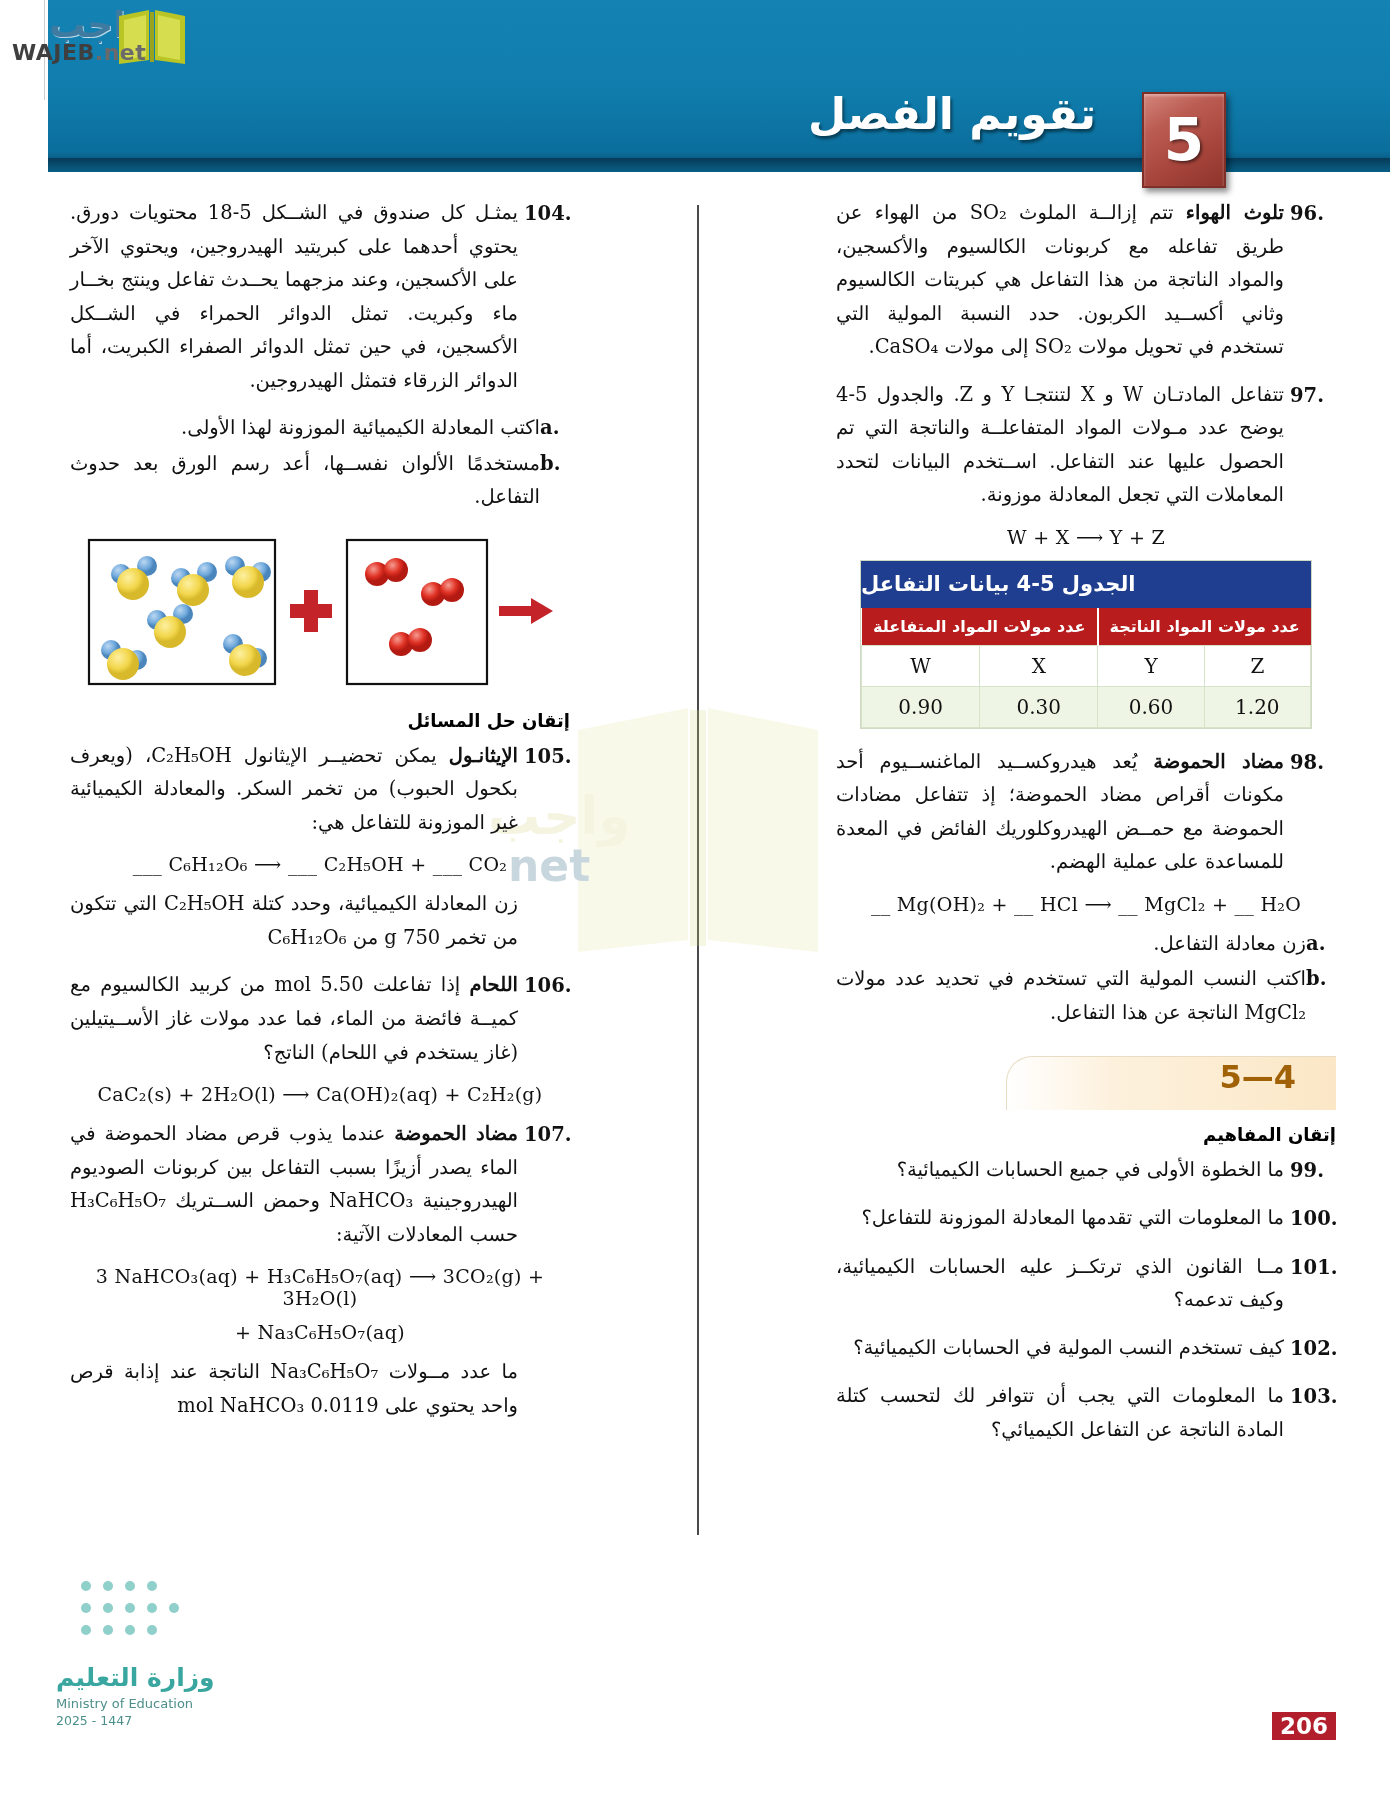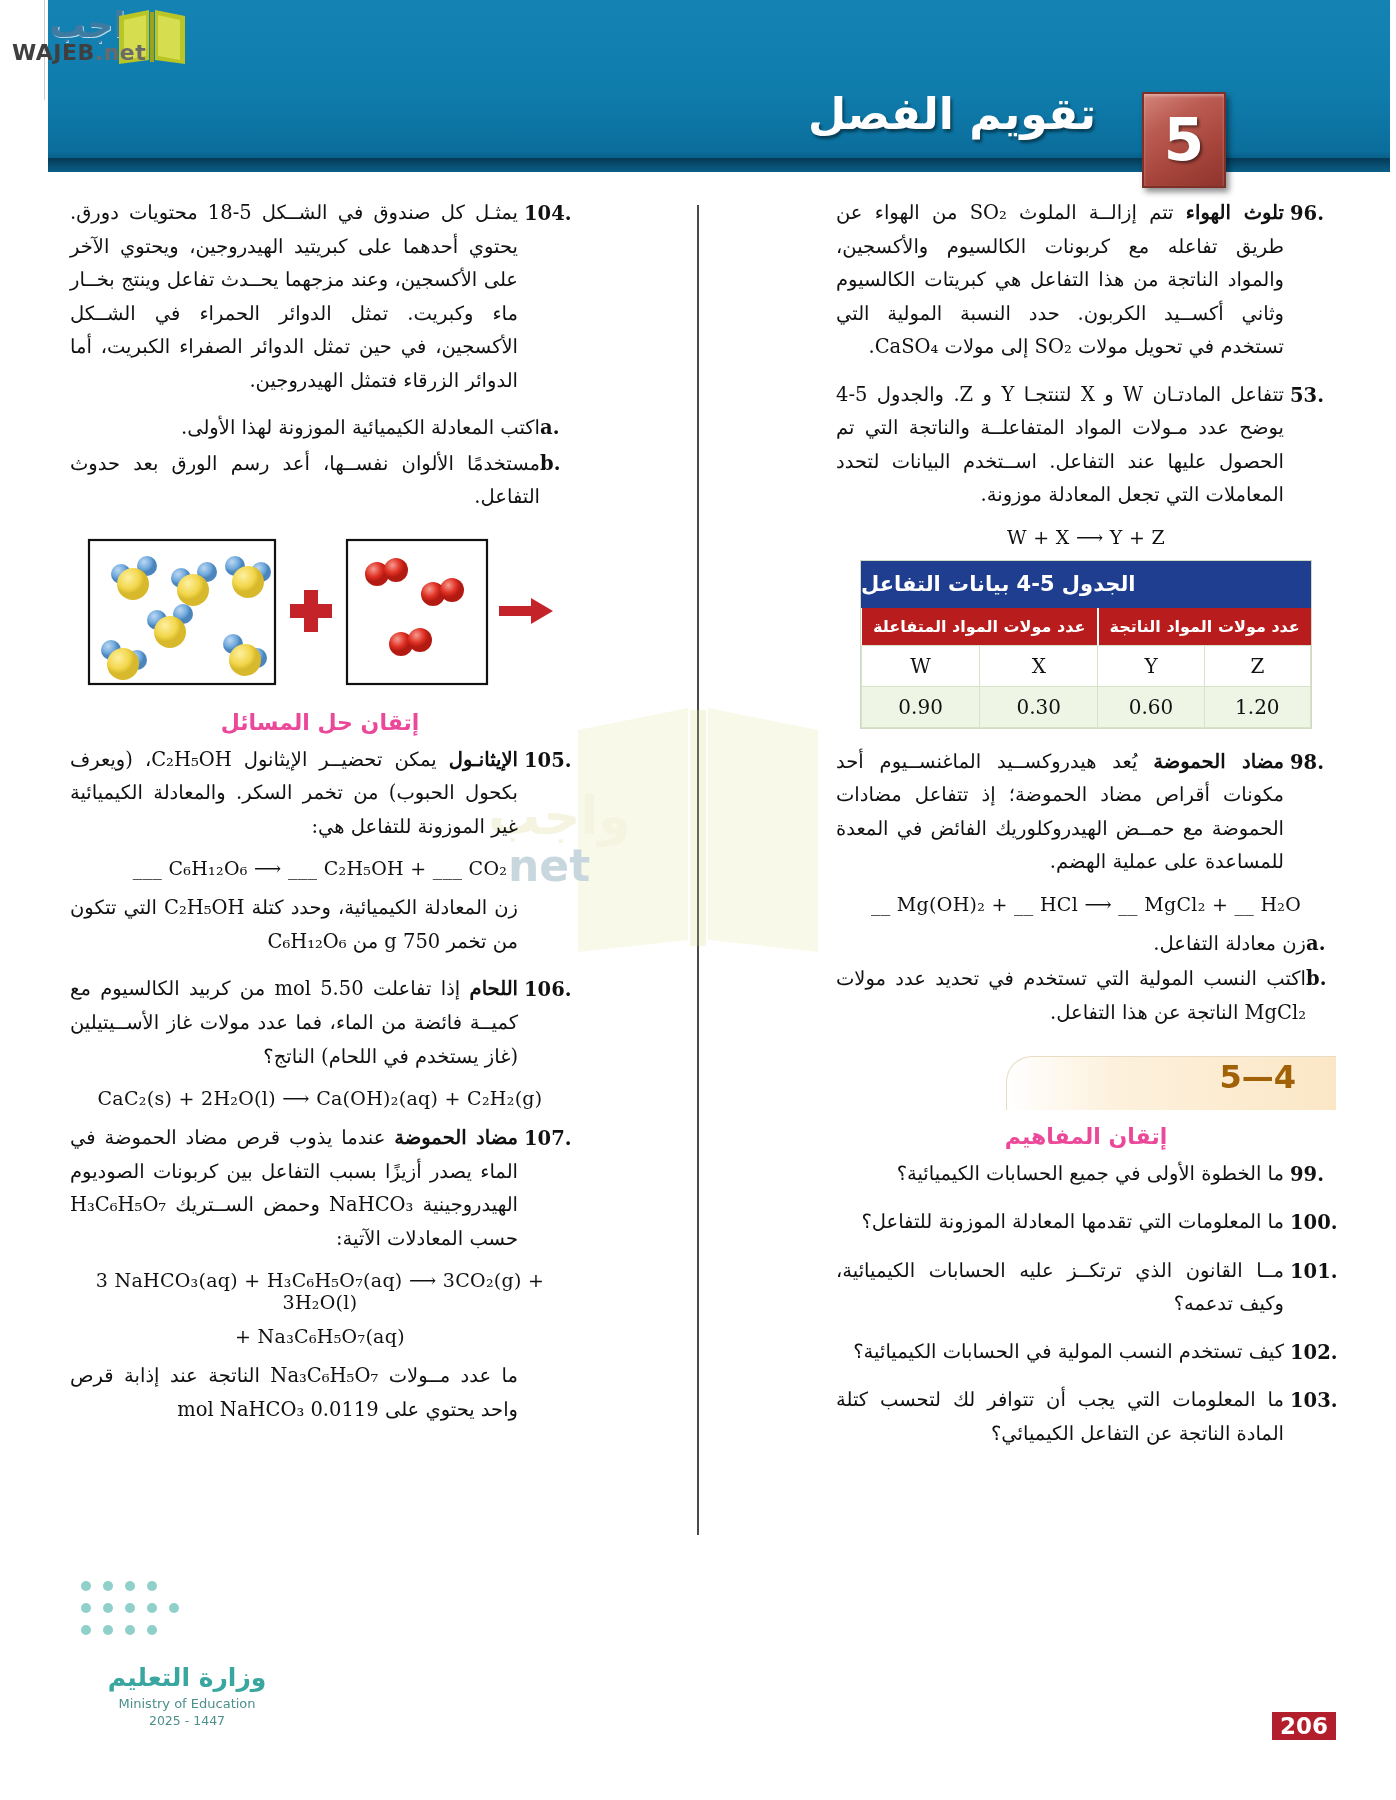"53" span { text: 53 -> 97 }
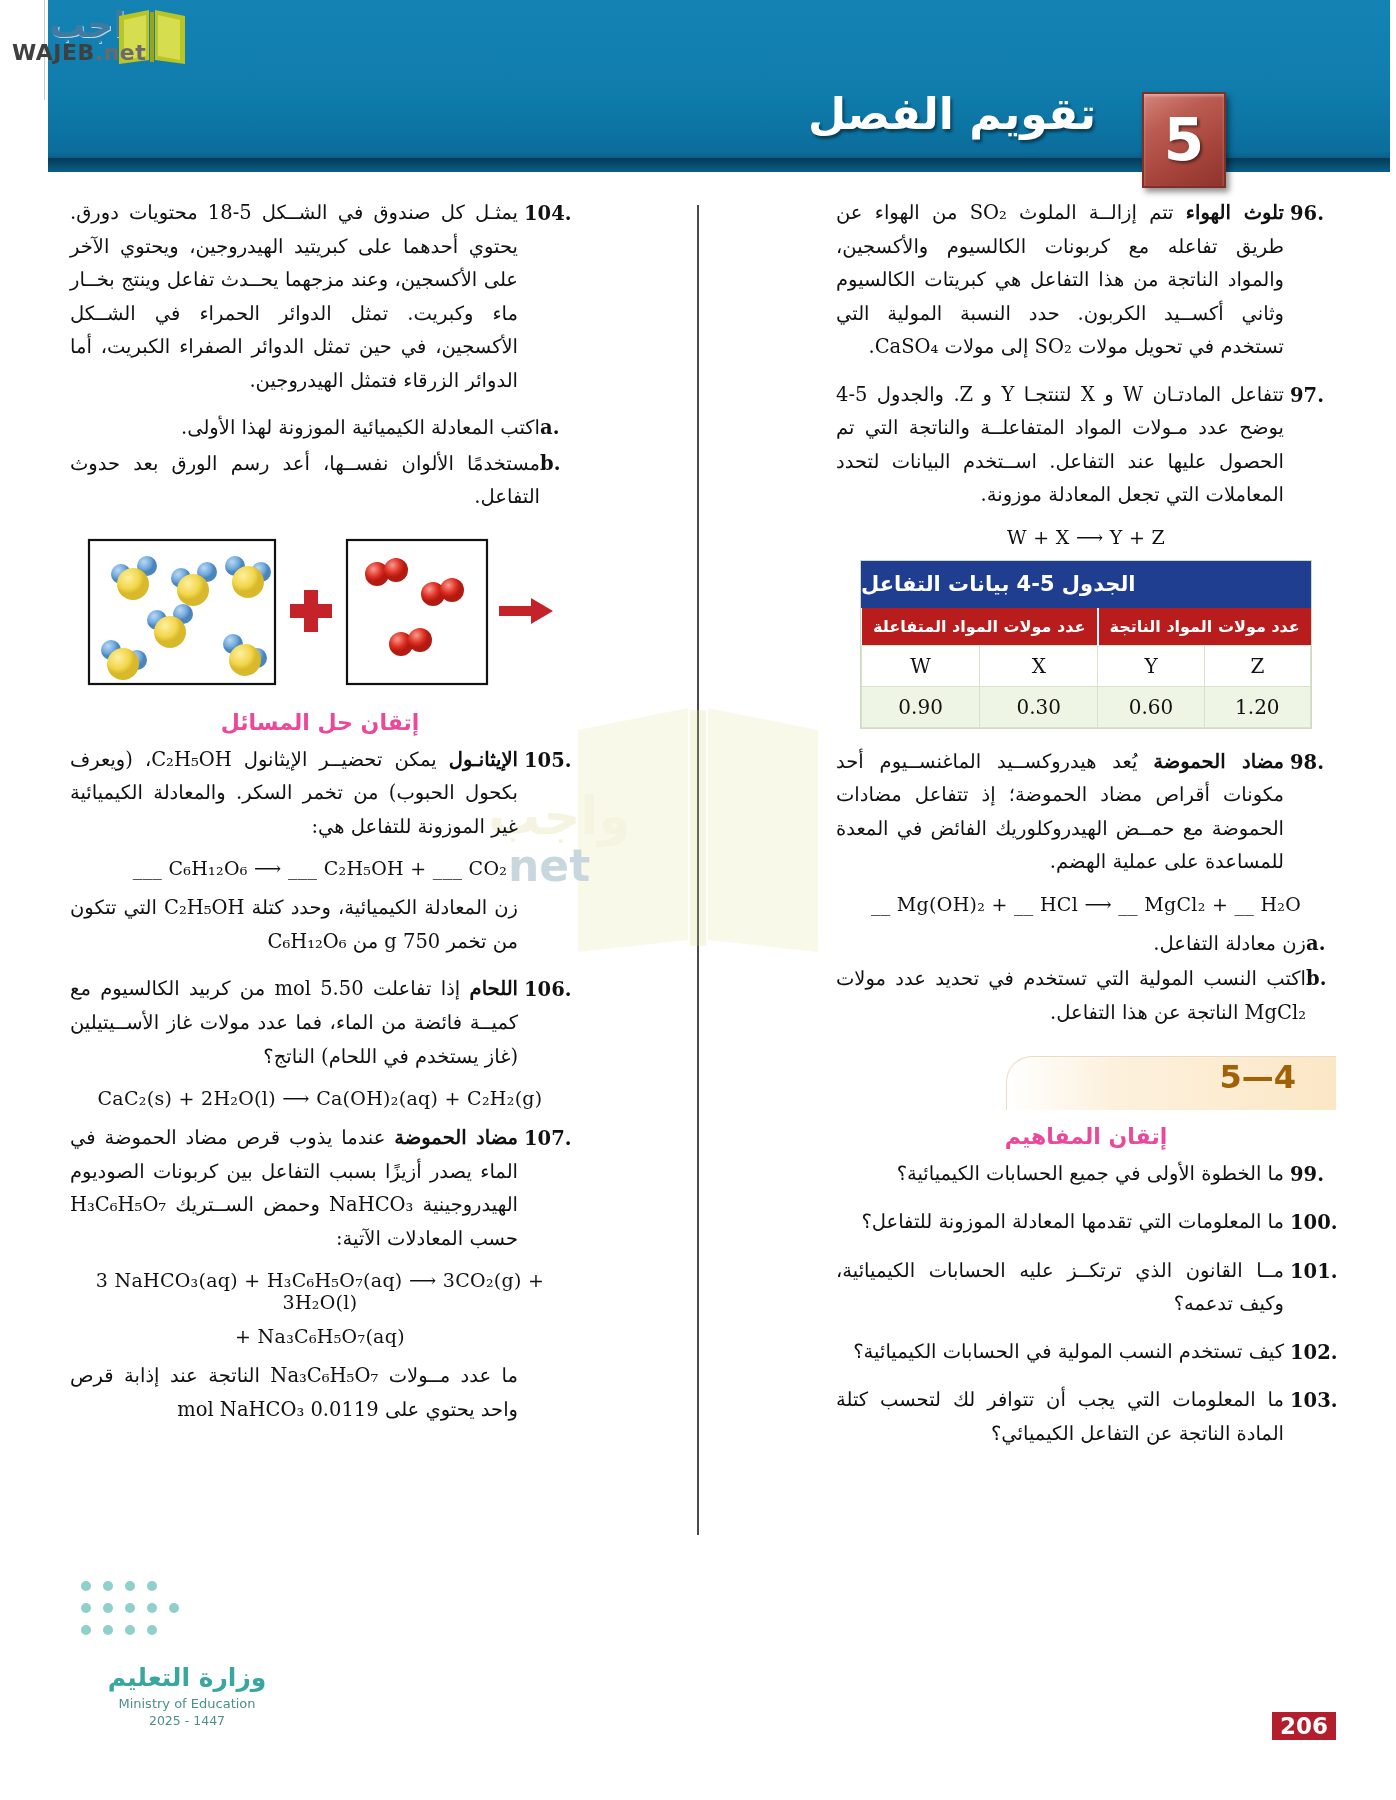"إتقان حل المسائل" .red-head { color: #ec4899 -> #000000; font-size: 22px -> 18px; text-align: center -> right }
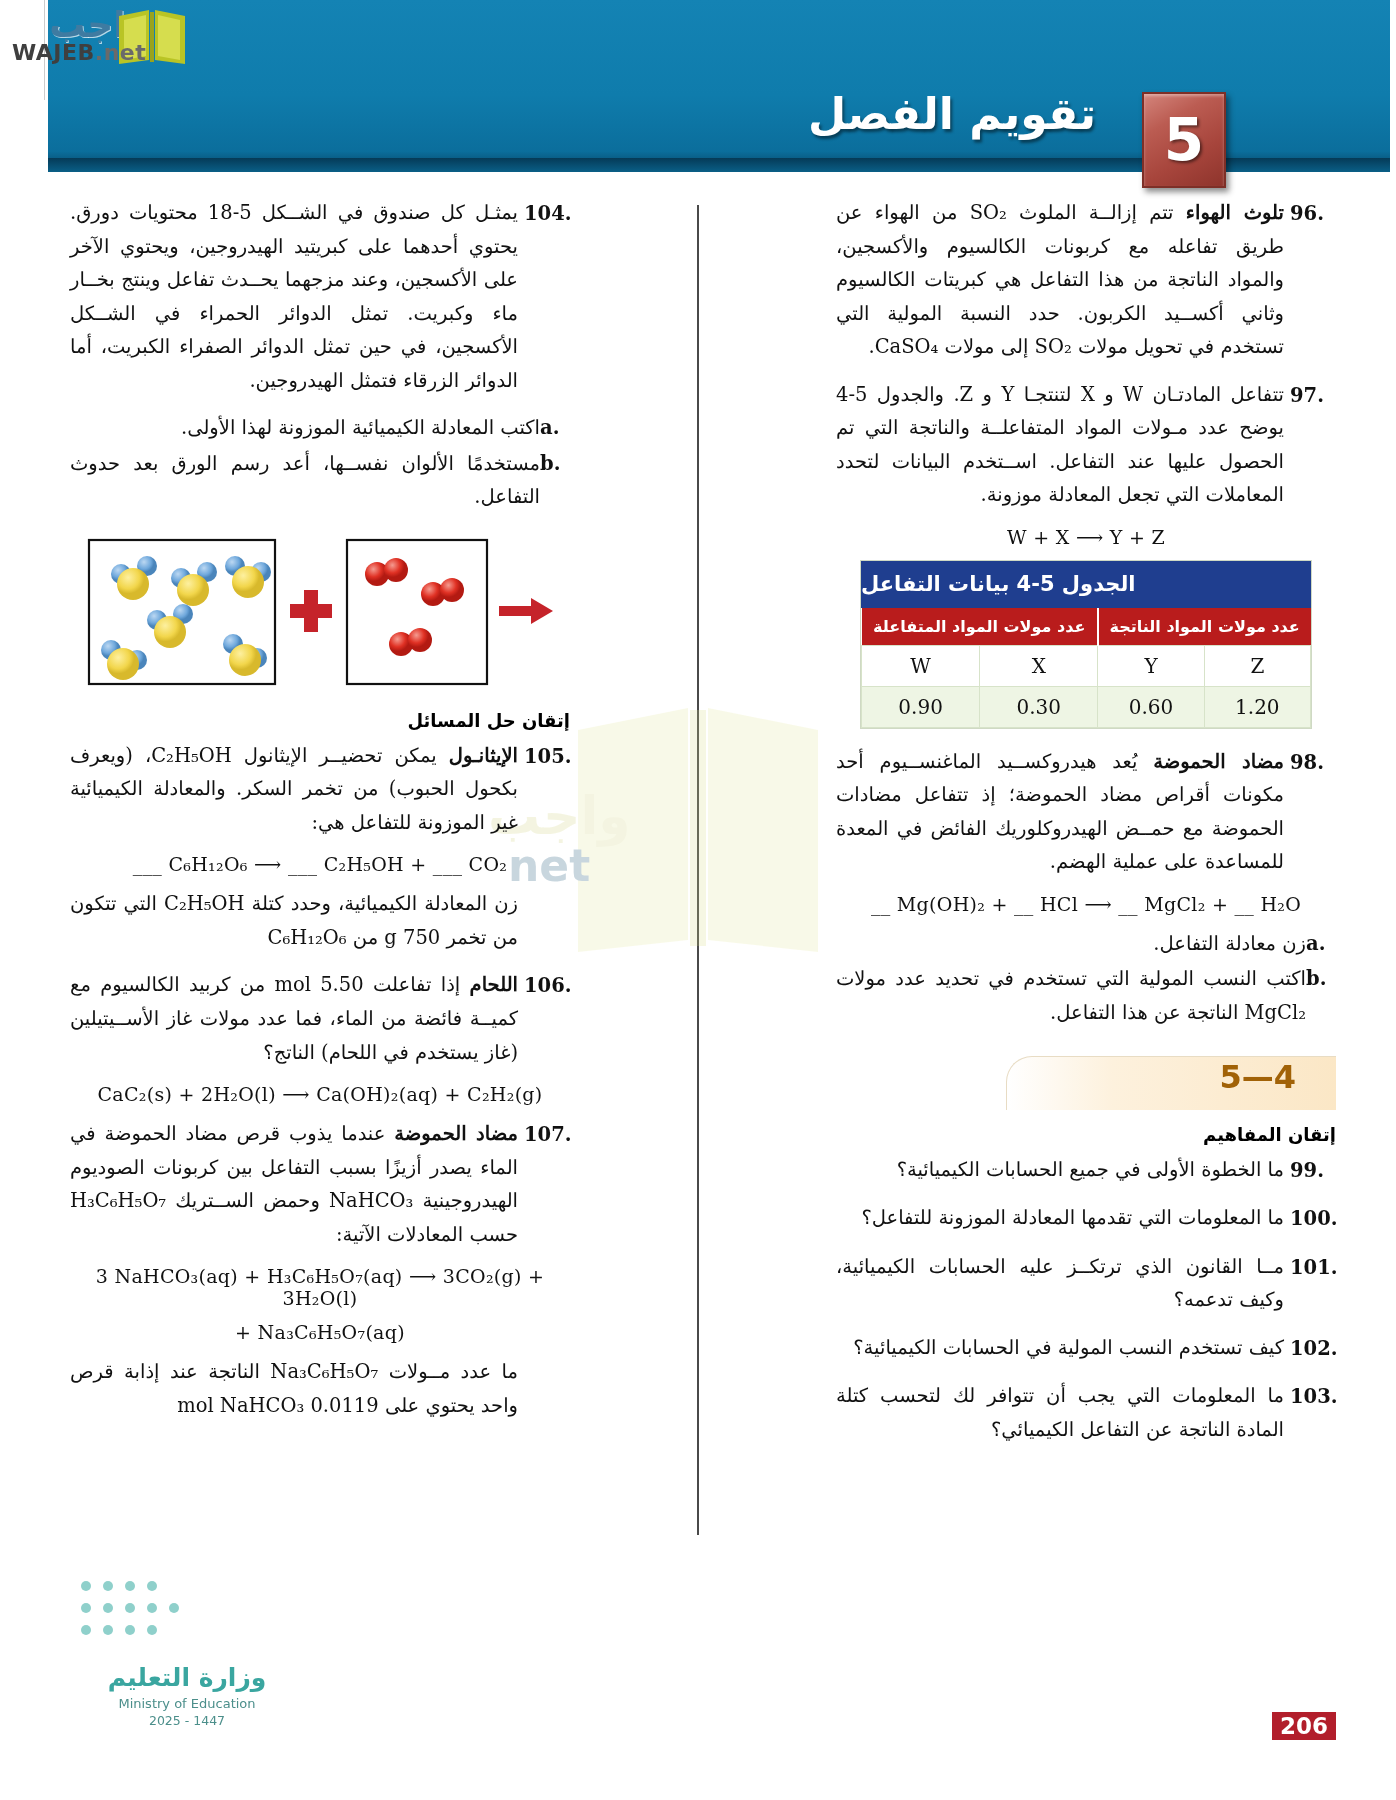"وزارة التعليم" .ministry { left: 72px -> 56px; text-align: center -> left }
